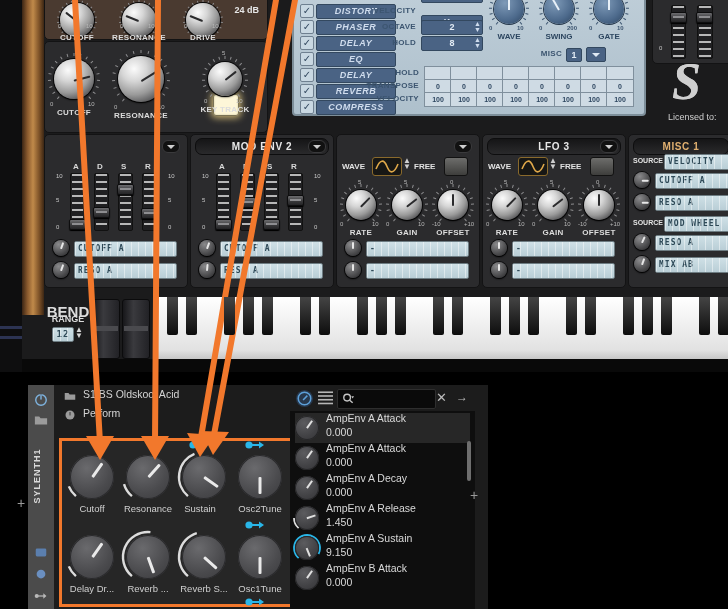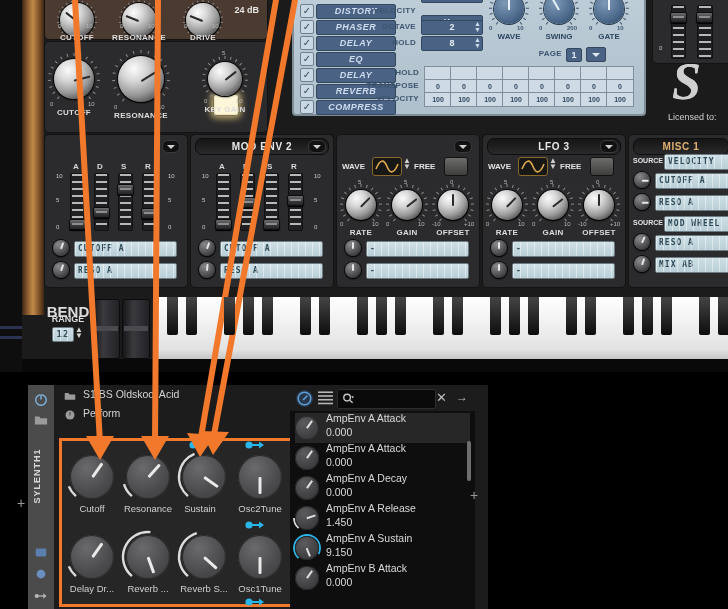"PAGE" div.alab { text: PAGE -> MISC }
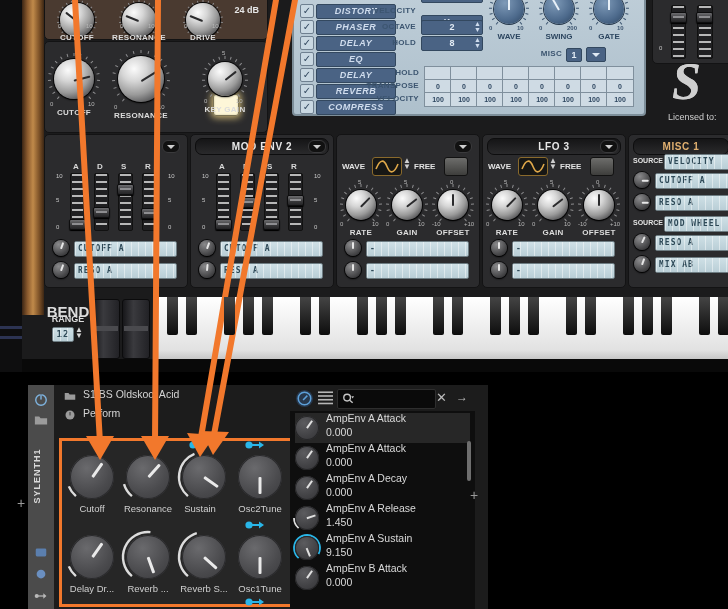"KEY GAIN" div.klab { text: GAIN -> TRACK }
